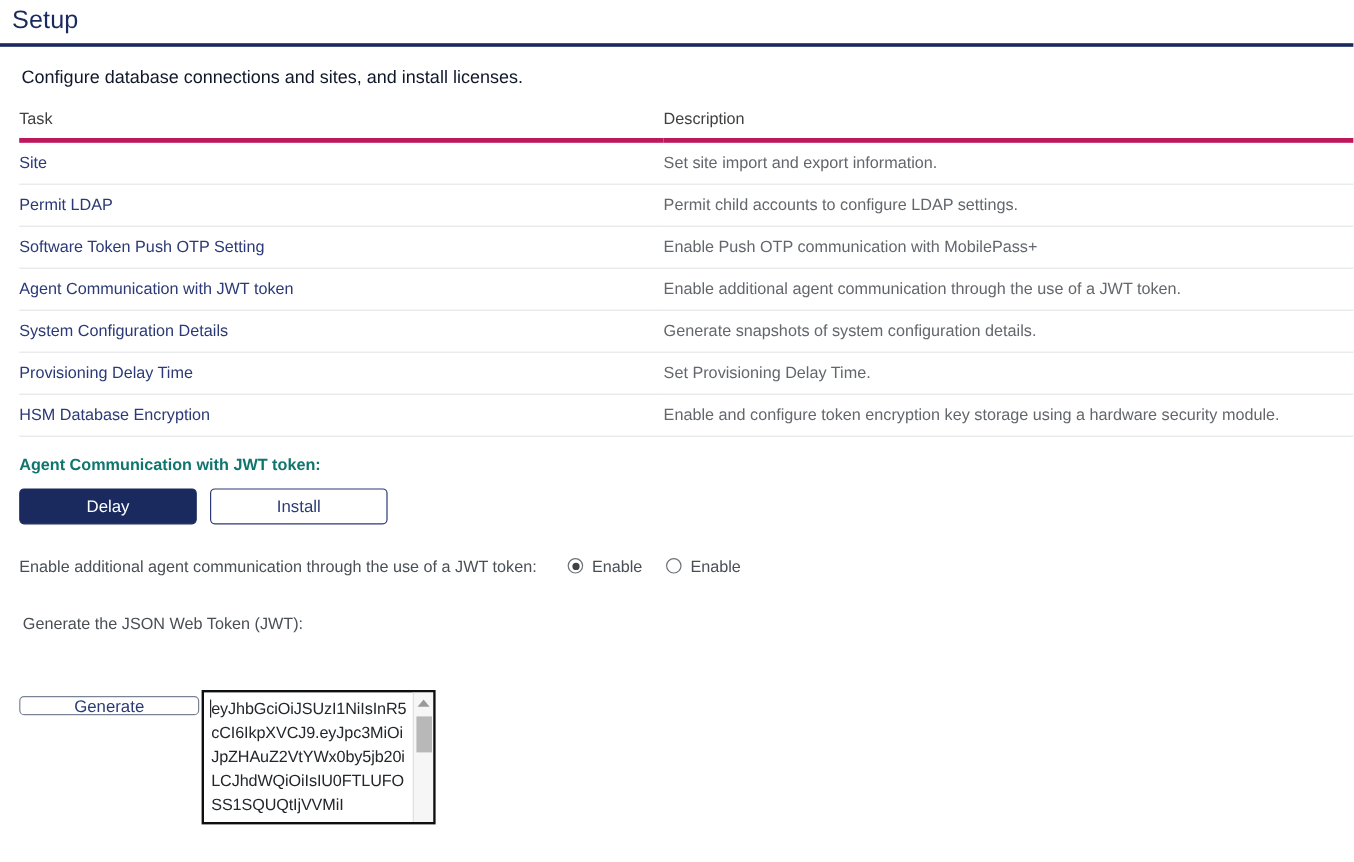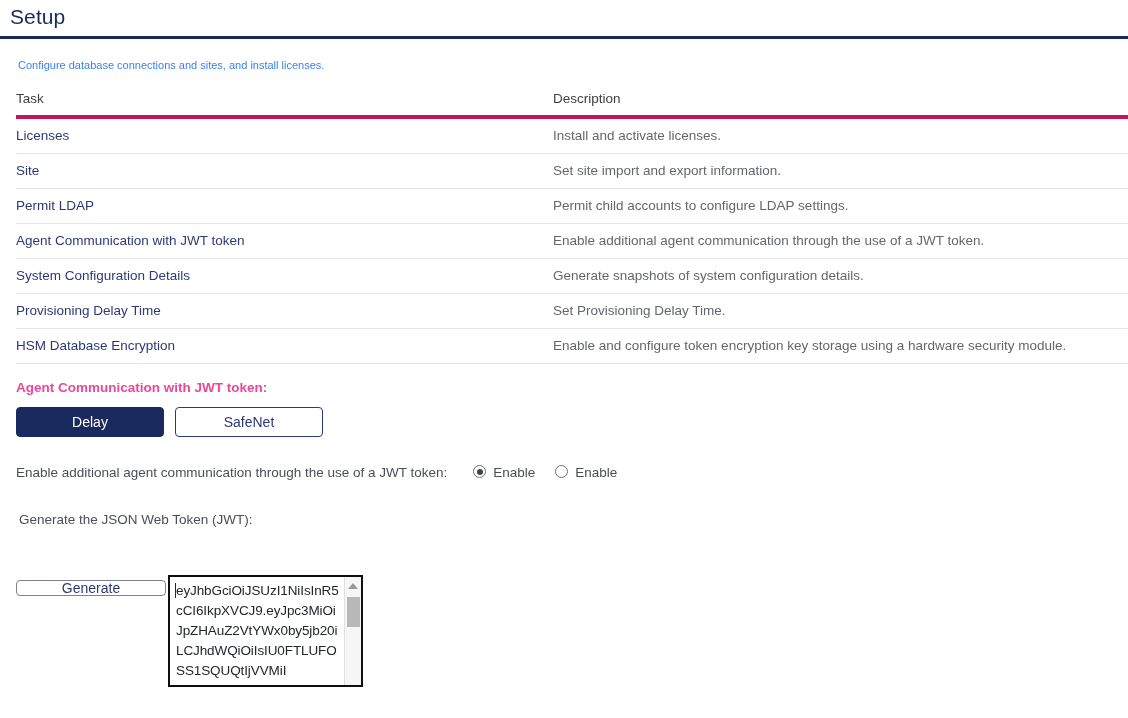"Configure database connections and" #intro-text { color: #3b82f6 -> #0f172a; font-size: 11px -> 15px }
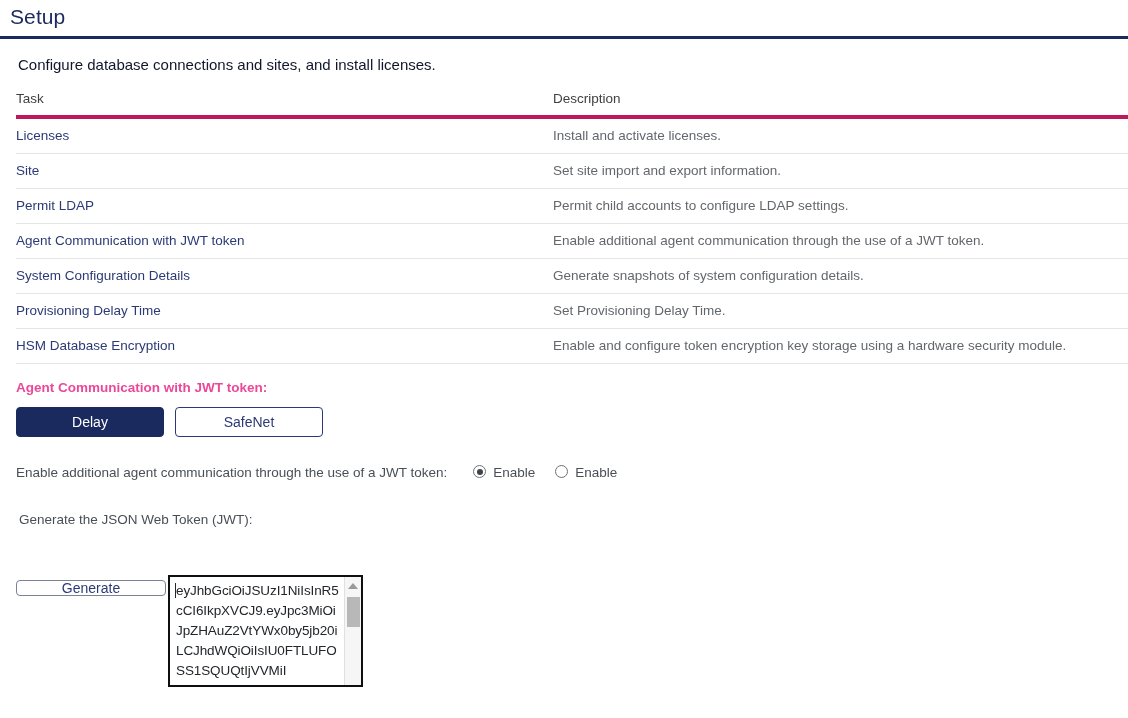"Licenses" tr { html: <tr> <td><a>Licenses</a></td> <td>Install and activate licenses.</td> </tr> -> none }
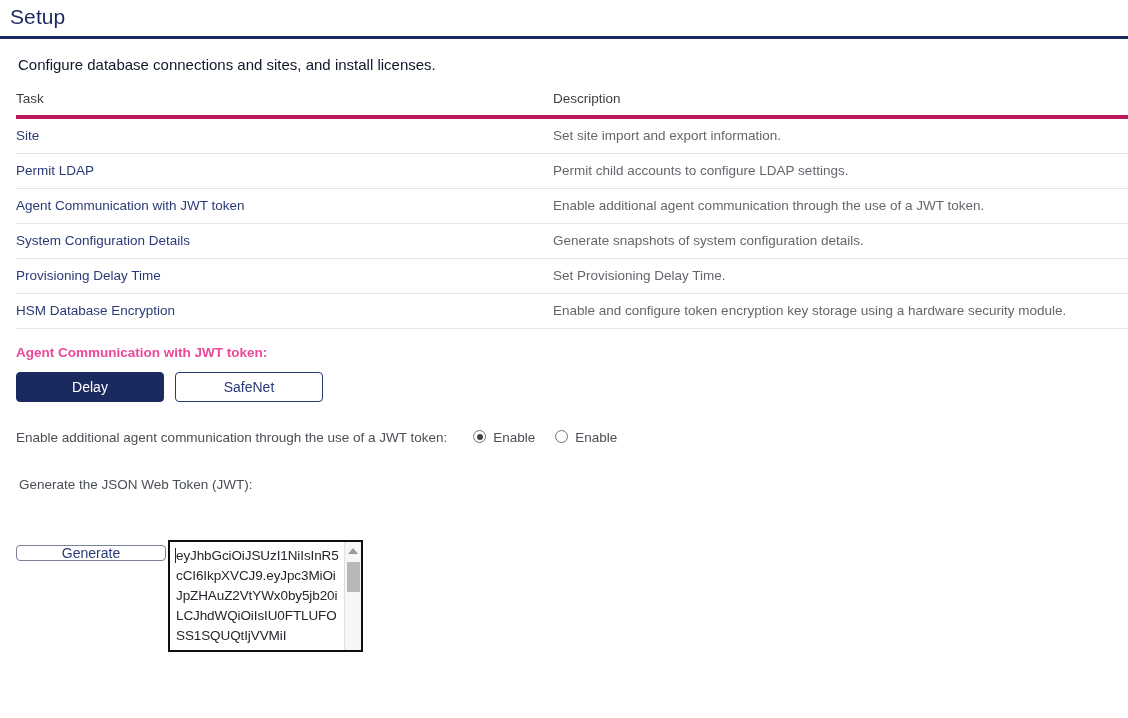"Software Token Push OTP Setting" tr { html: none -> <tr> <td><a>Software Token Push OTP Setting</a></td> <td>Enable Push OTP communication with MobilePass+</td> </tr> }
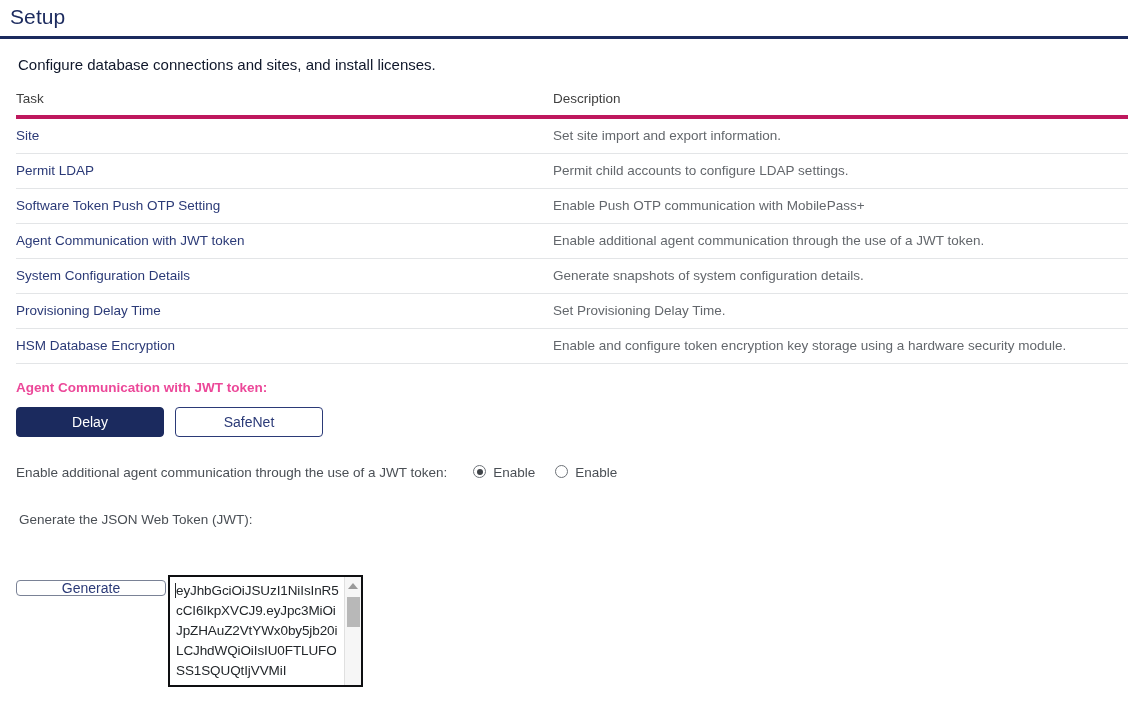"Agent Communication with JWT token:" #section-label { color: #ec4899 -> #0f766e }
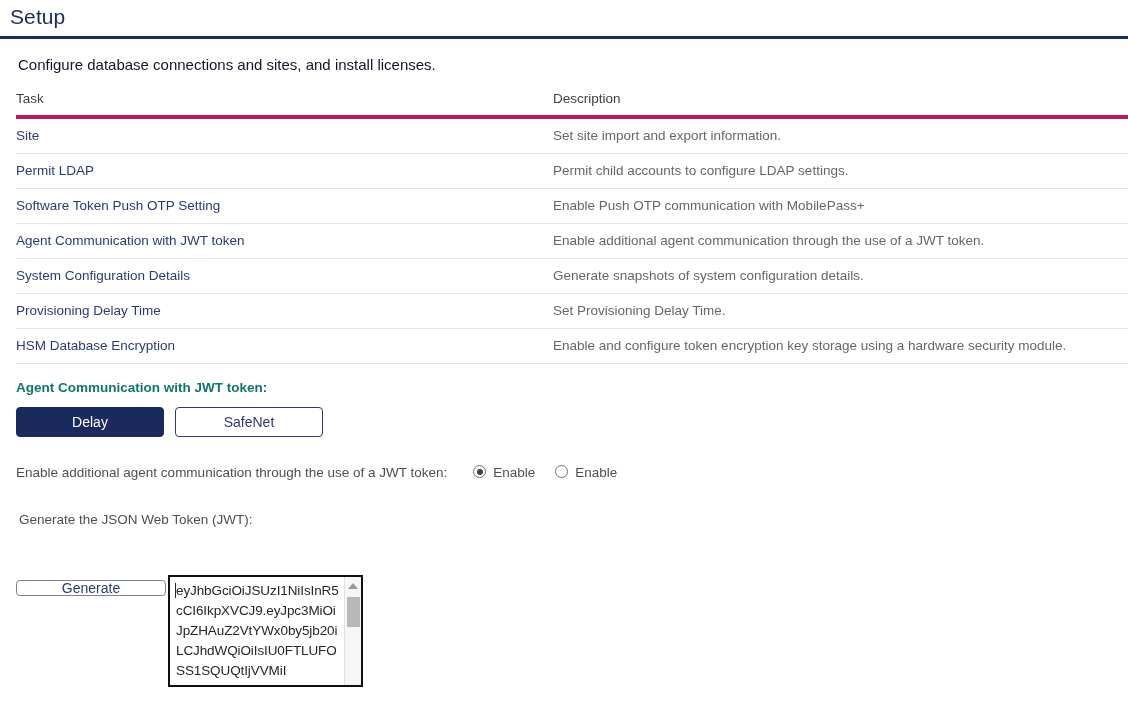"SafeNet" button.btn { text: SafeNet -> Install }
